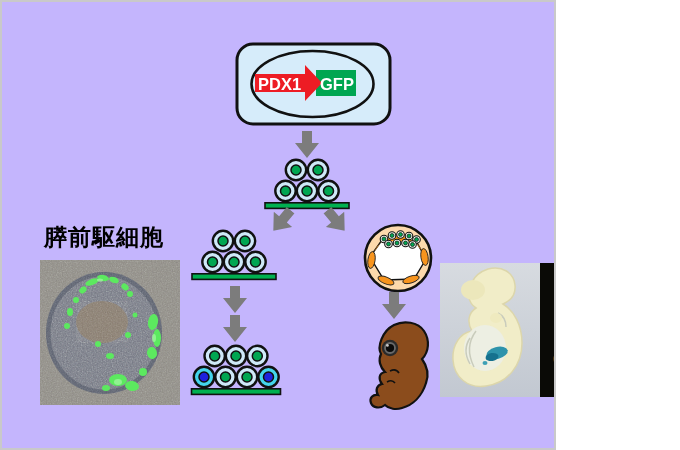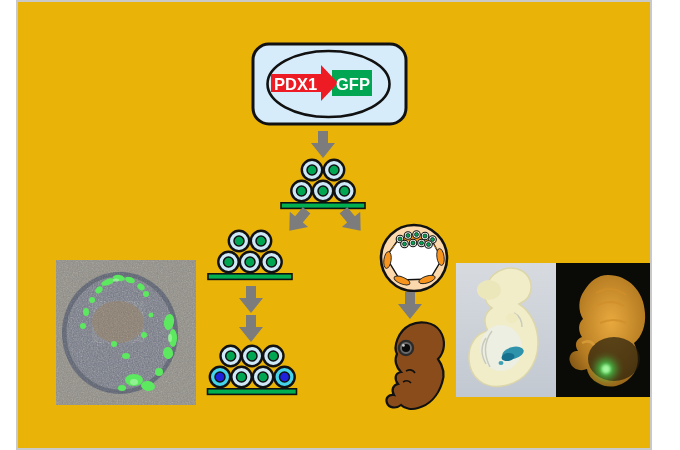"PDX1" .canvas { background: #eab308 -> #c4b5fd; margin-left: 16px -> none; width: 636px -> 556px }
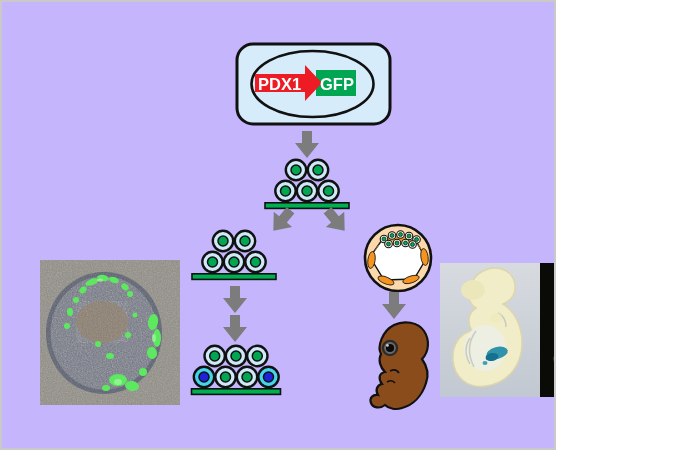"膵前駆細胞" div.label-jp { html: none -> <div>膵前駆細胞</div> }
